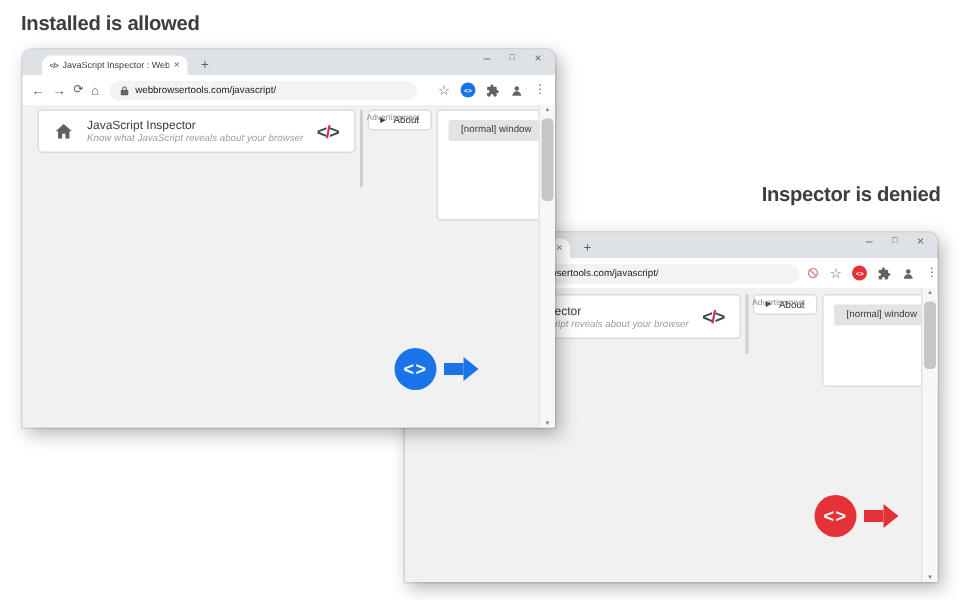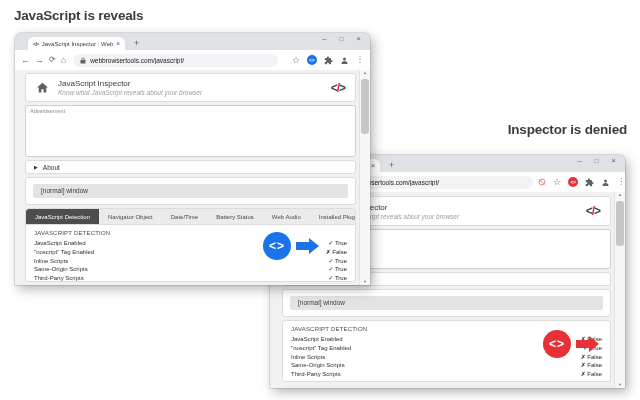"JavaScript is reveals" div.anno { text: JavaScript is reveals -> Installed is allowed }
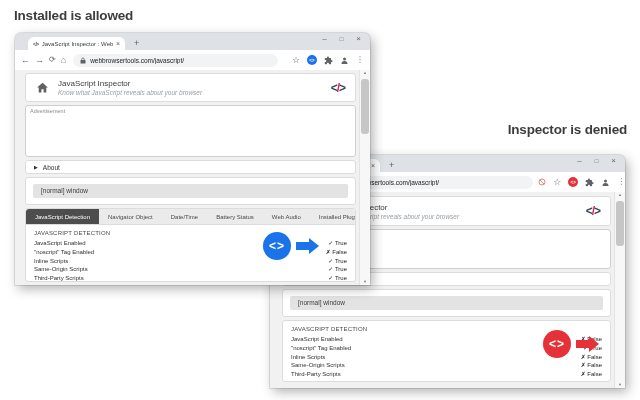"JavaScript Inspector" .pagecol { flex-direction: column -> row }
